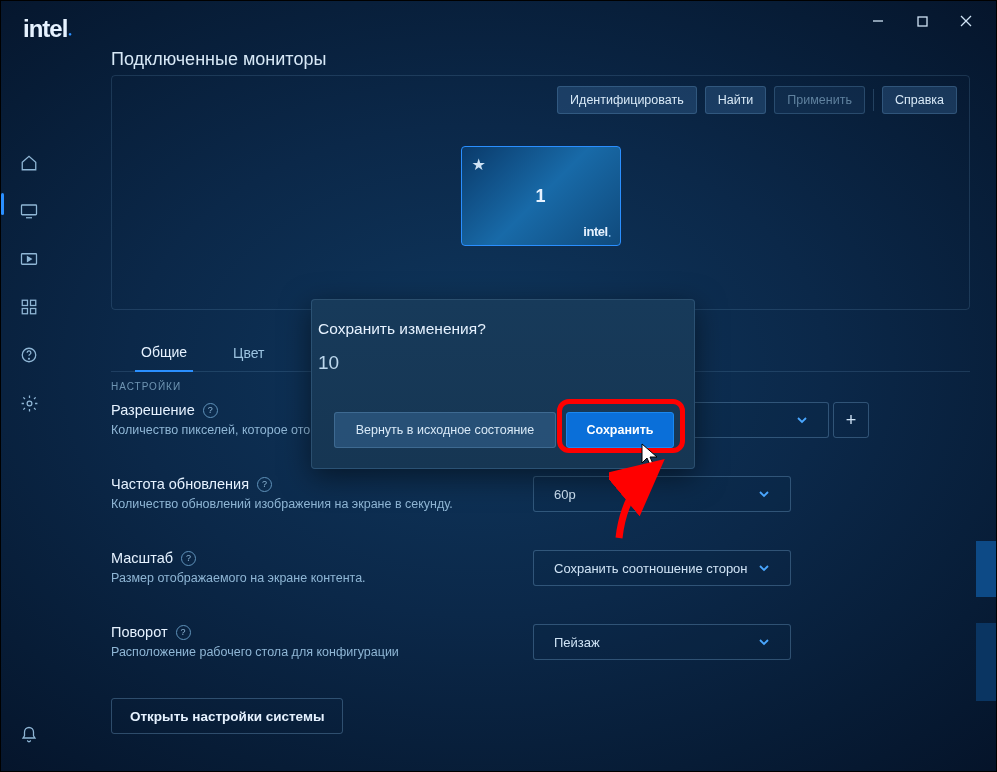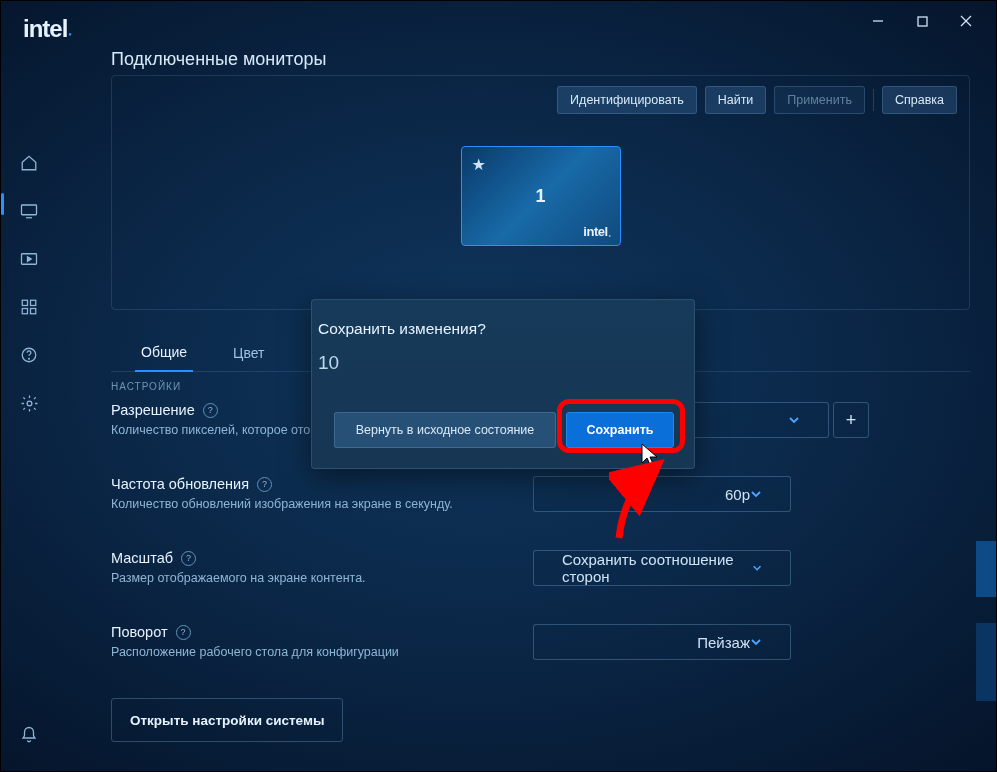"60p" .select { font-size: 15px -> 13px; justify-content: flex-end -> space-between; padding: 0 28px -> 0 20px }
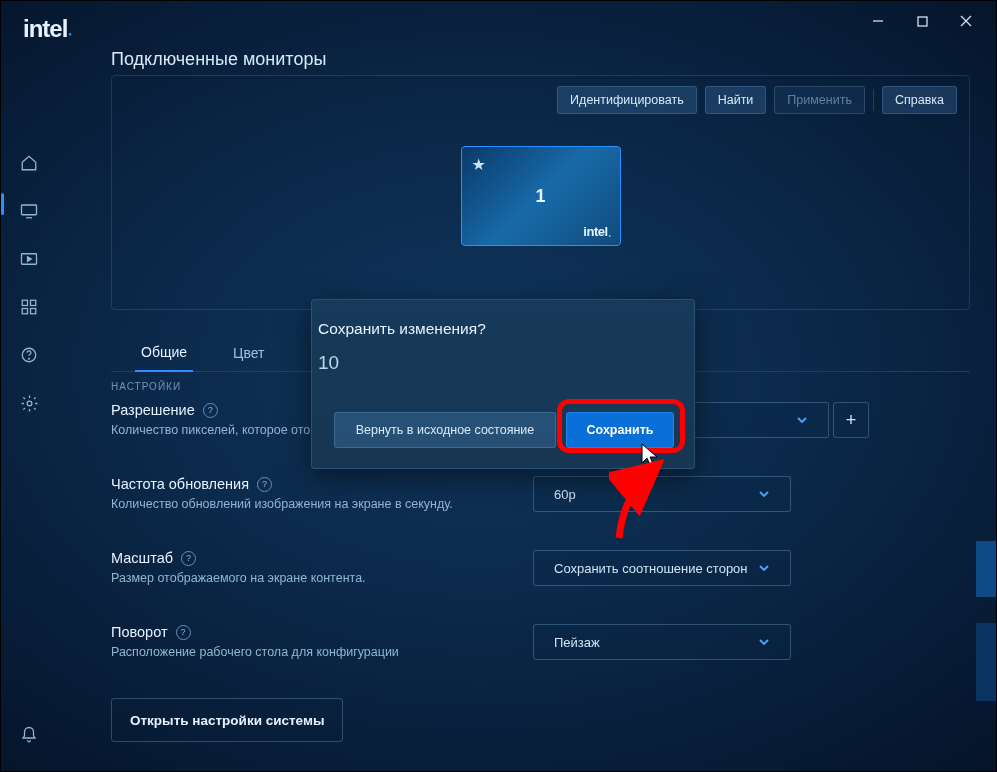"Открыть настройки системы" .sys-link { height: 44px -> 36px }
